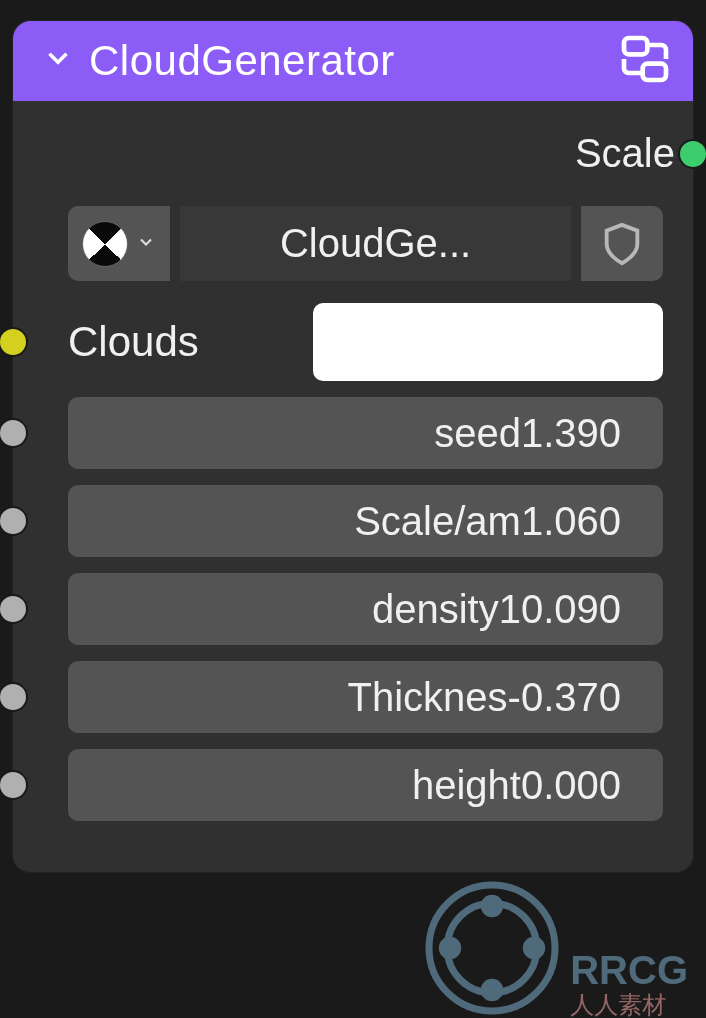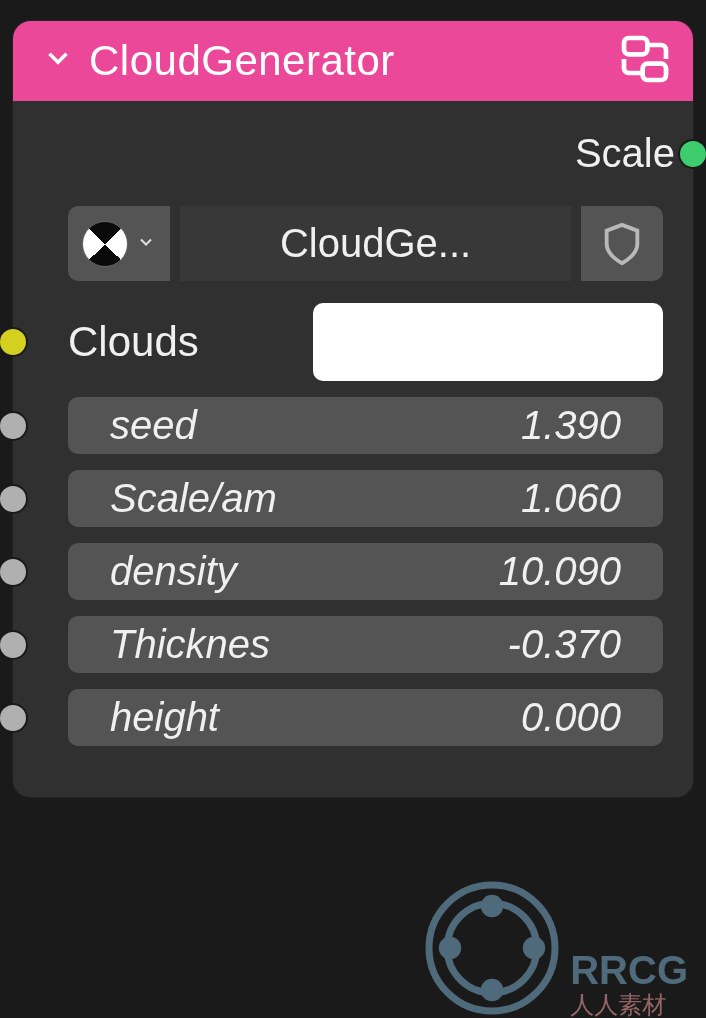"CloudGenerator" .node-header { background: #ec4899 -> #8b5cf6 }
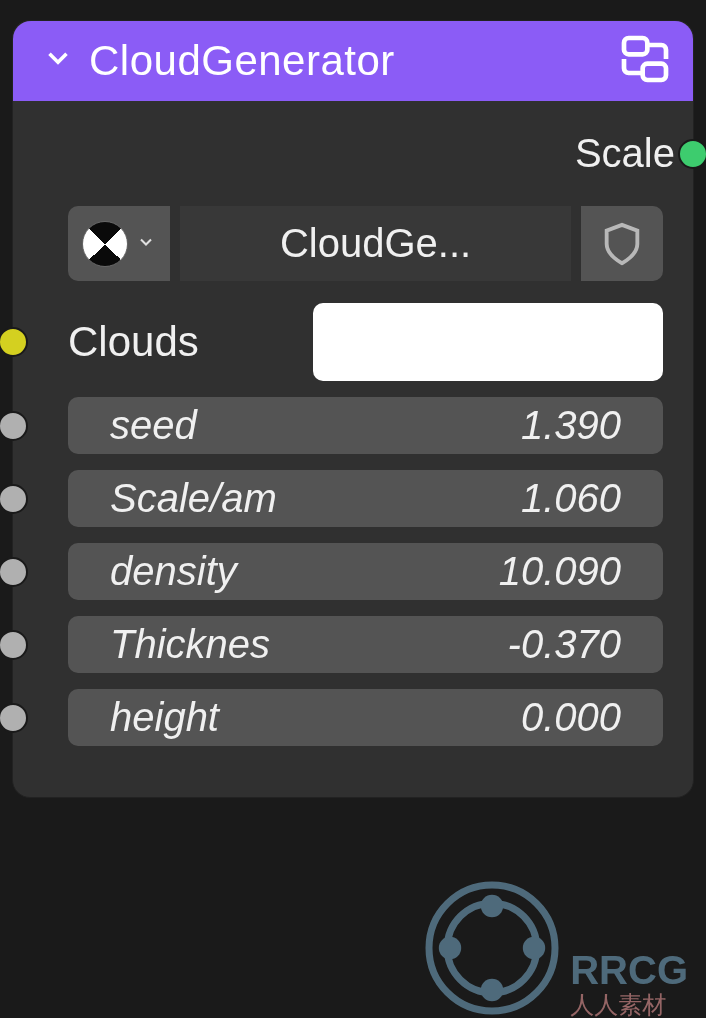"seed" .param-field { font-style: italic -> none; height: 57px -> 72px; justify-content: space-between -> flex-end }
